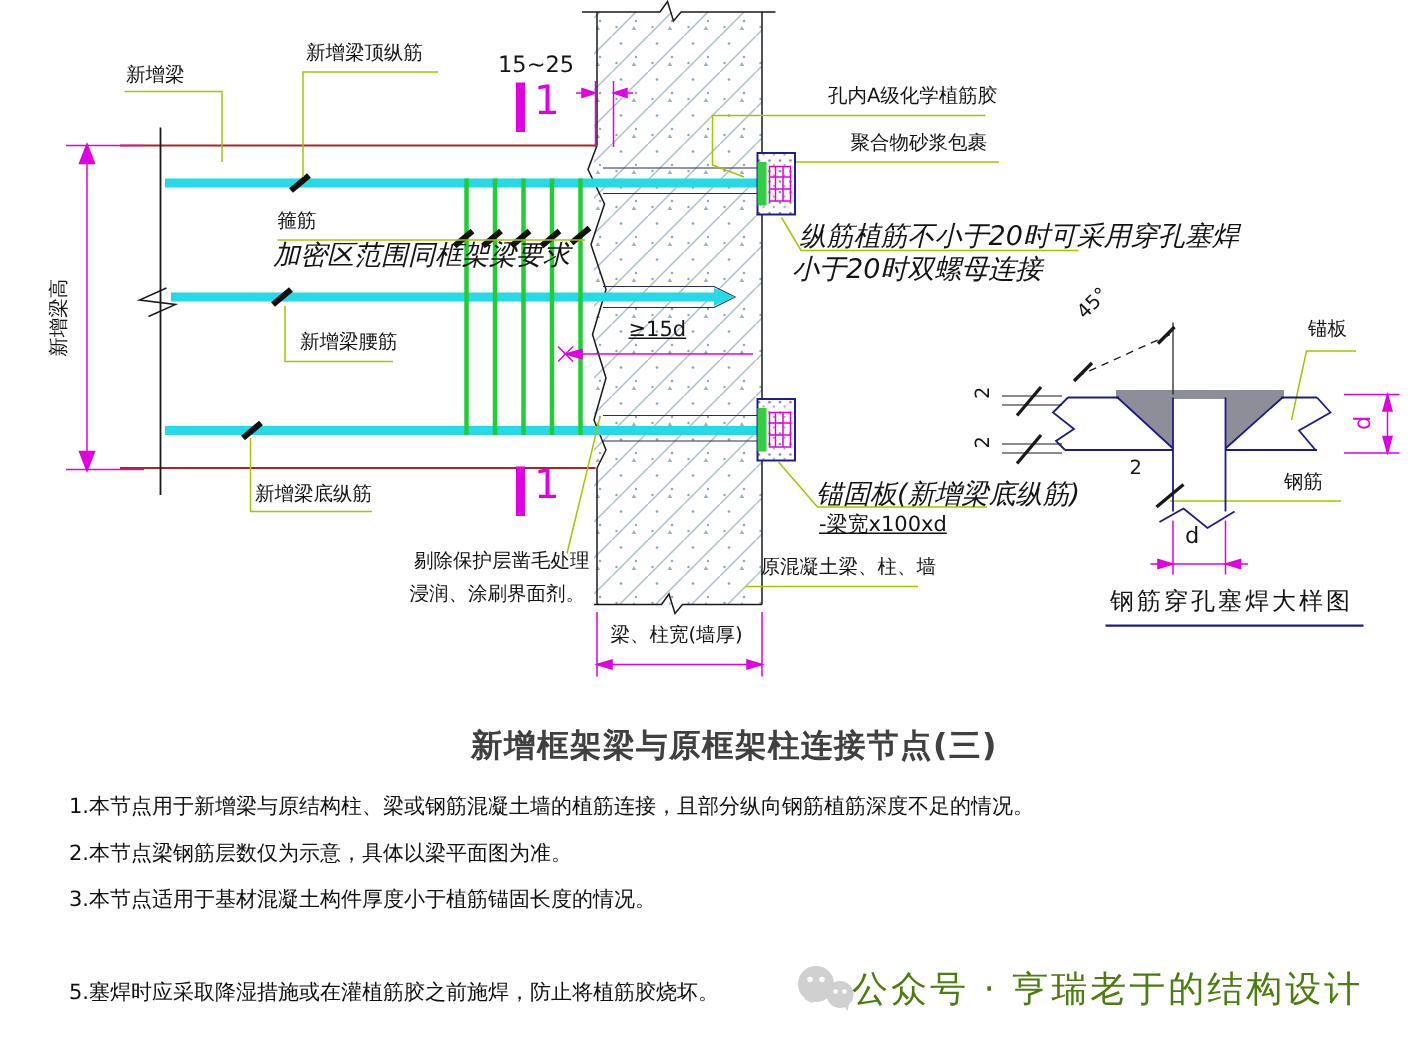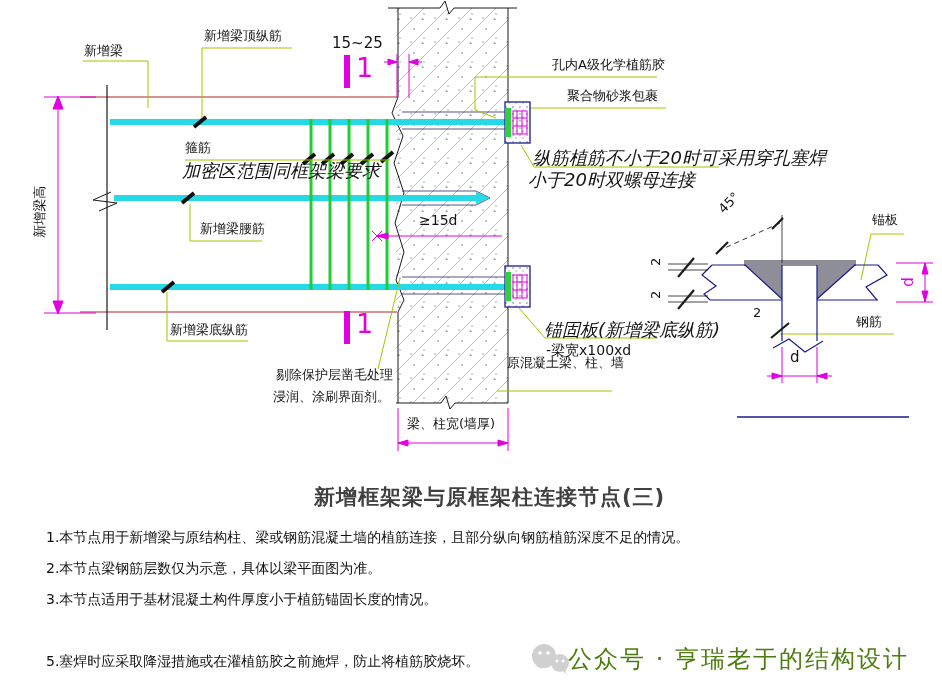"≥15d" .f14 { text-decoration: none -> underline }
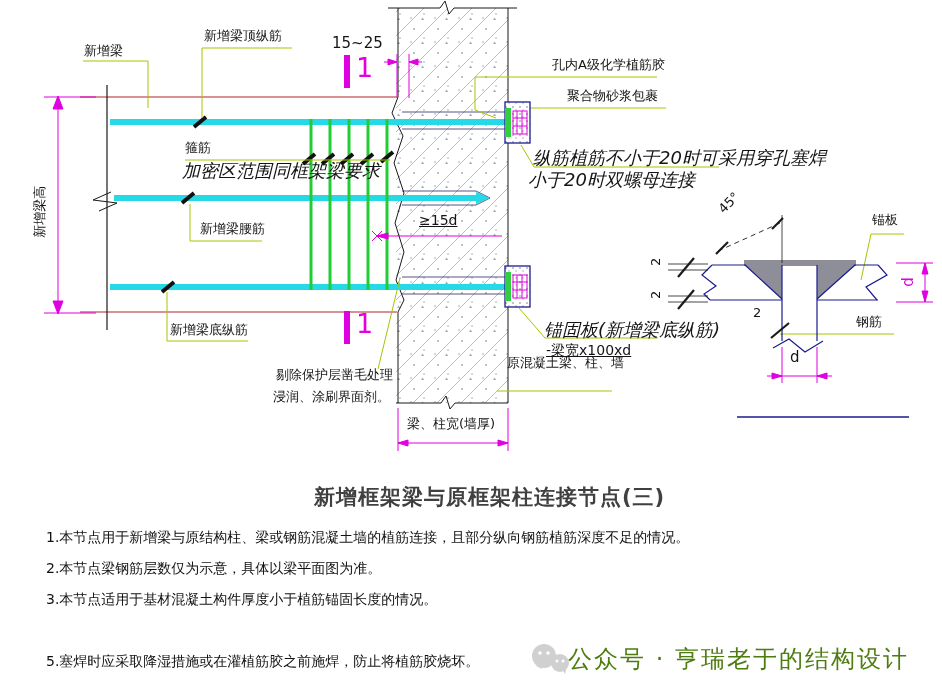"原混凝土梁、柱、墙" div.lbl { top: 356px -> 372px }
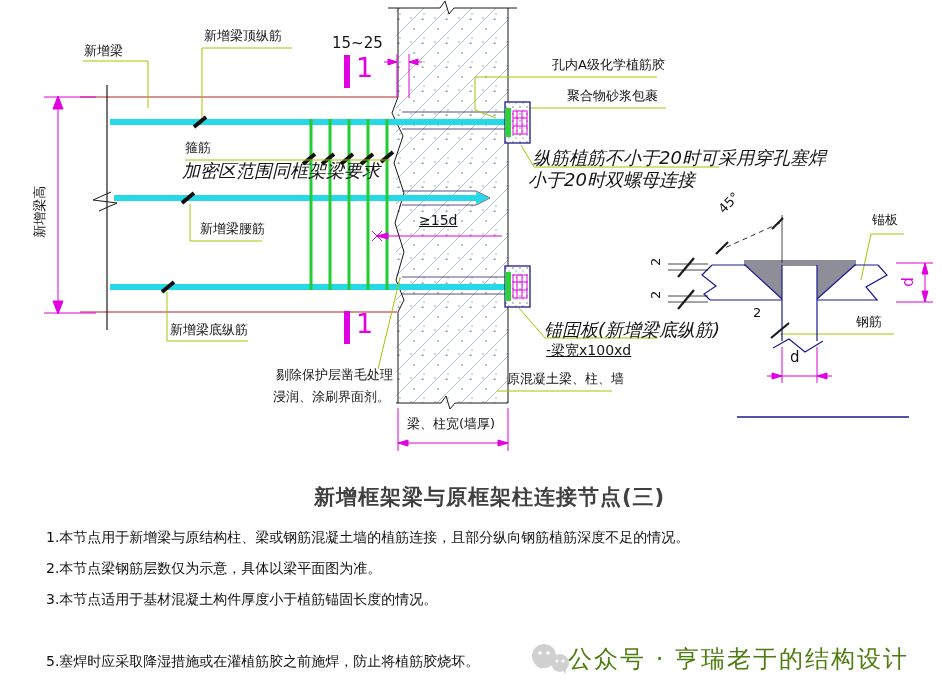"钢筋穿孔塞焊大样图" div.lbl { html: none -> <div>钢筋穿孔塞焊大样图</div> }
